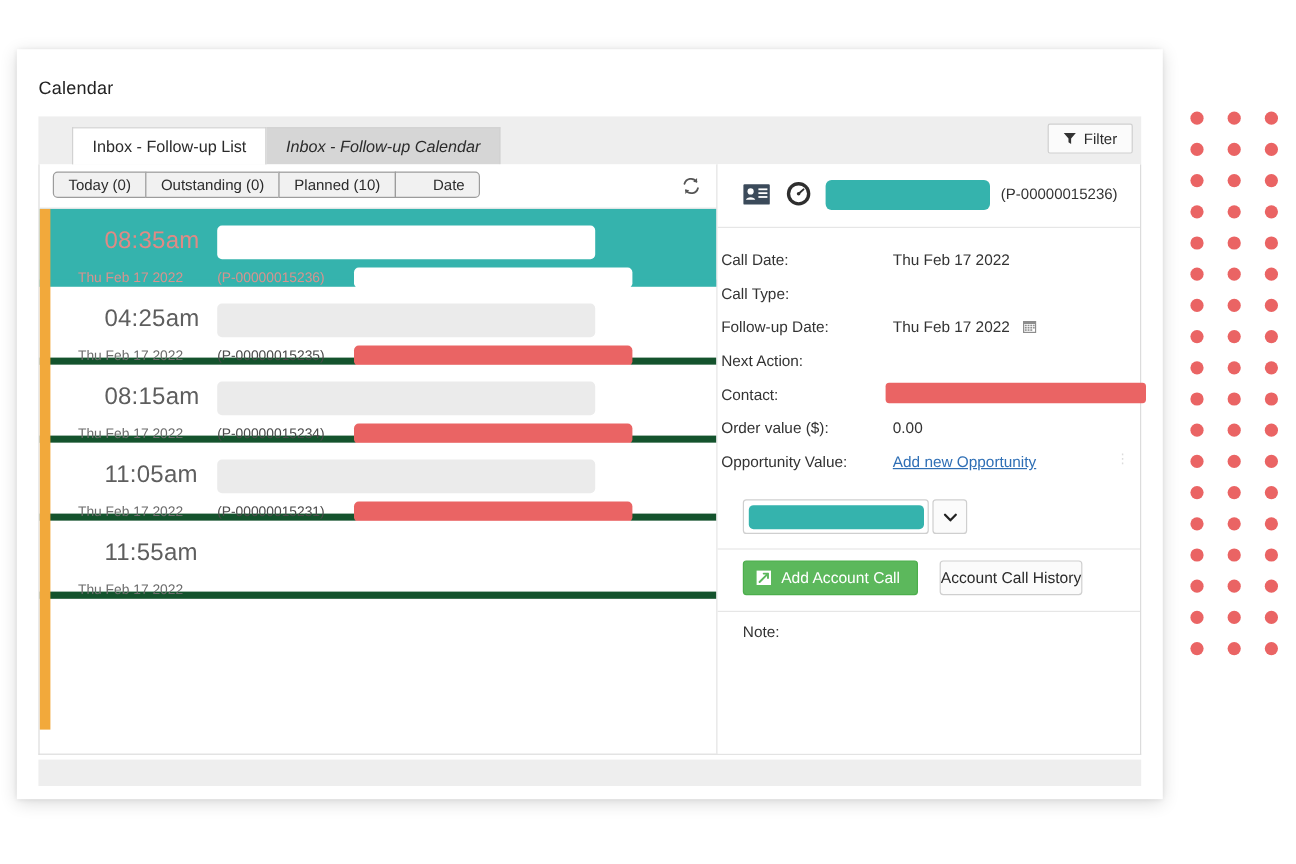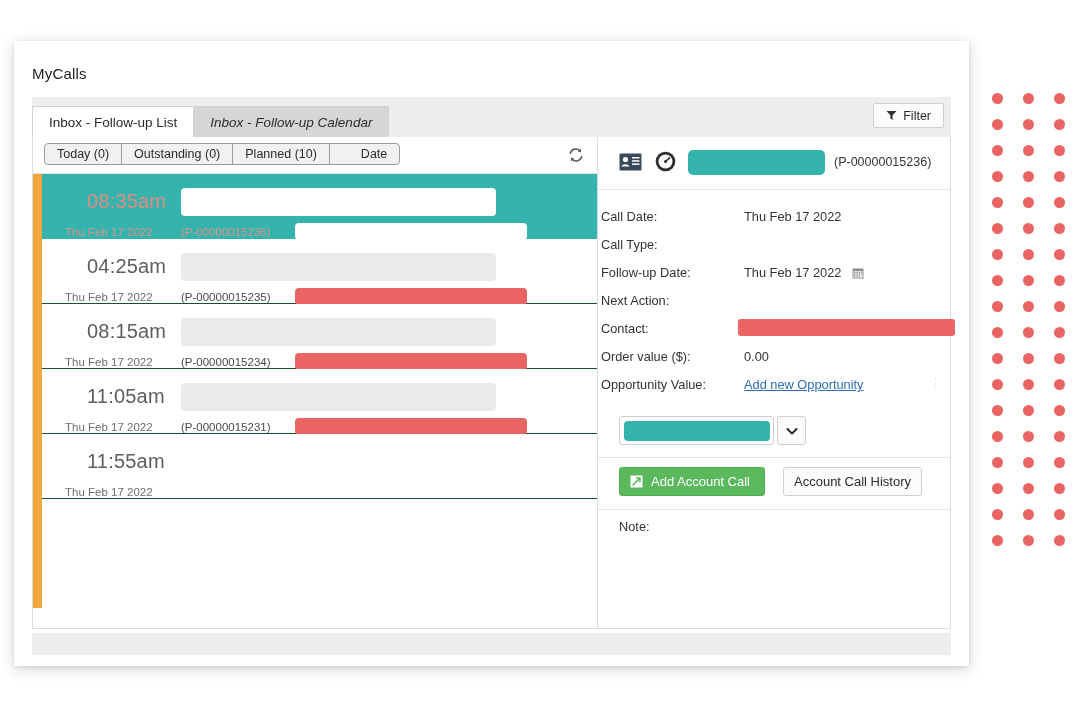"MyCalls" div.card-title { text: MyCalls -> Calendar }
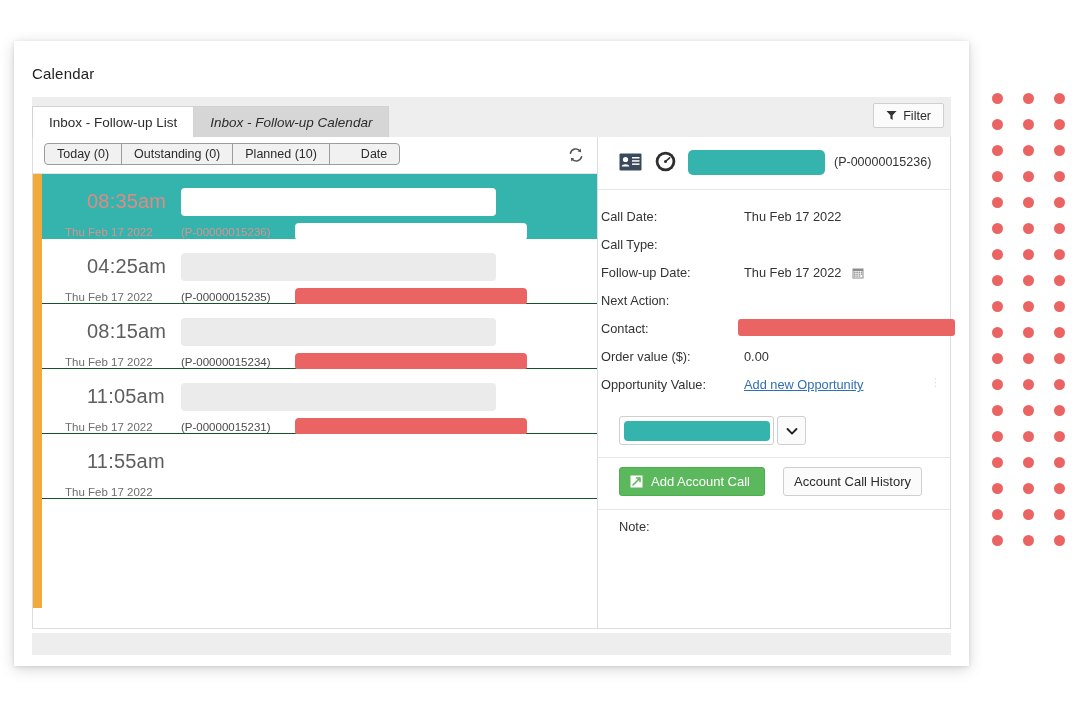"Inbox - Follow-up List" .tab { margin-left: none -> 28px }
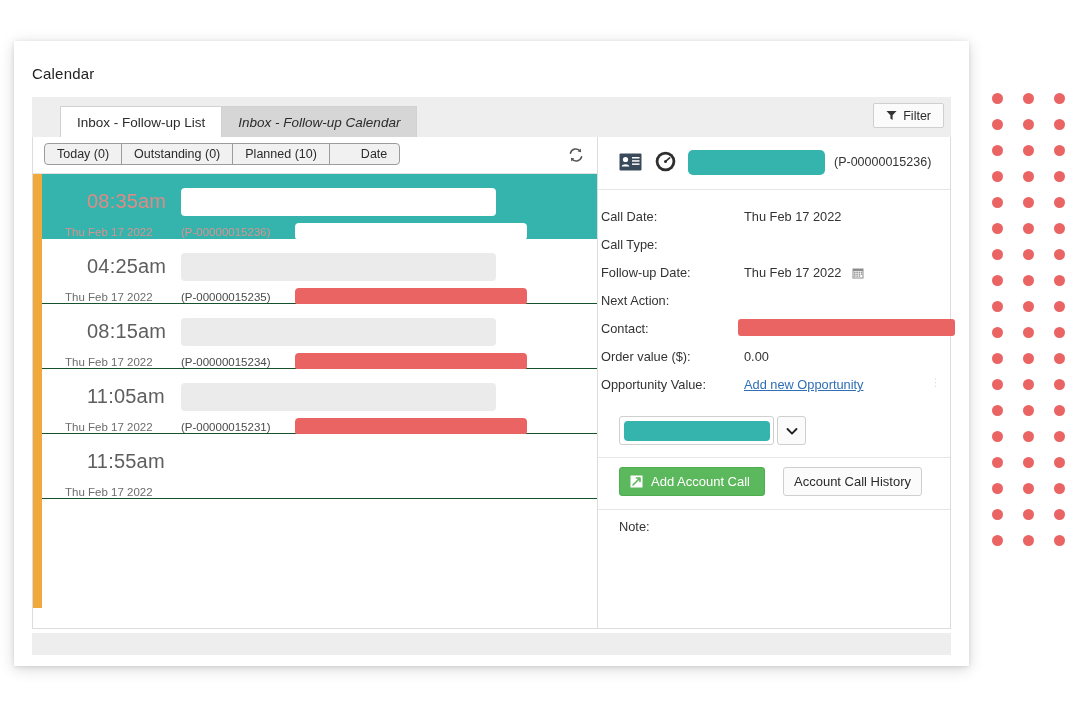"08:35am" .row { border-bottom: 1px solid #14532d -> 6px solid #14532d }
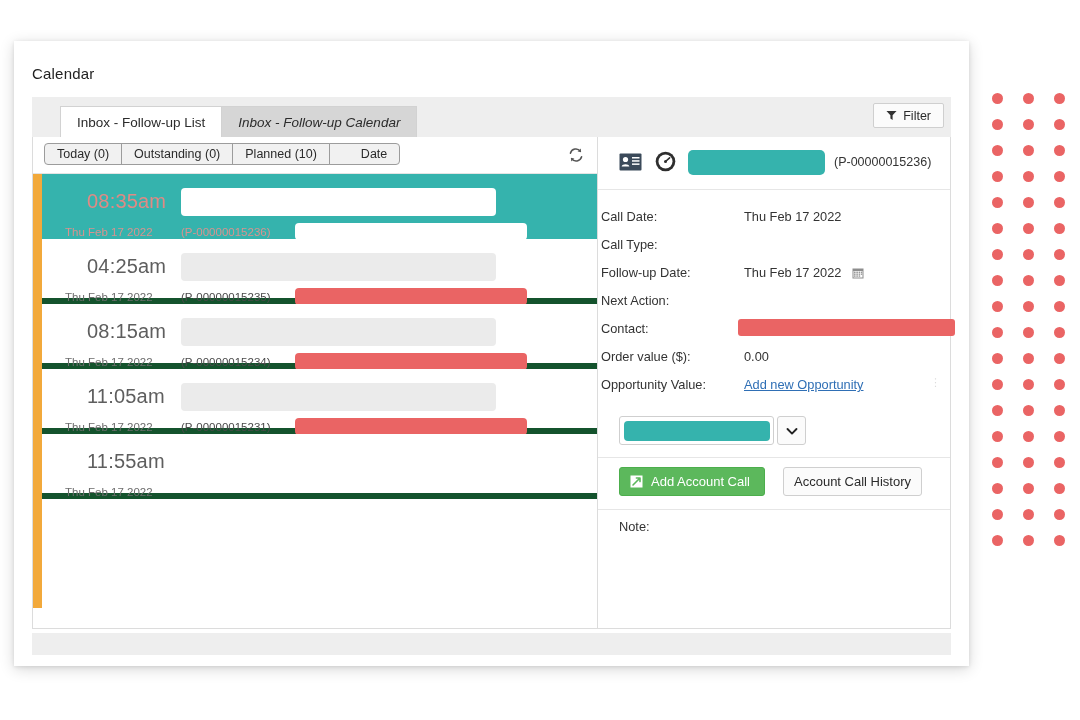"Account Call History" .btn-plain { padding: 0 10px -> 0 0 }
